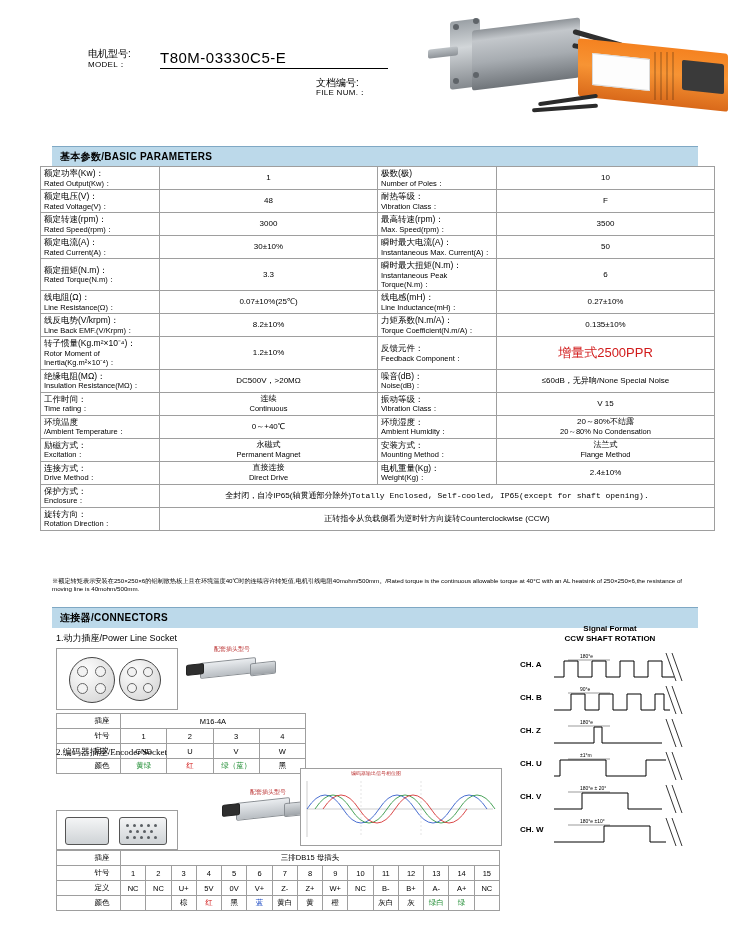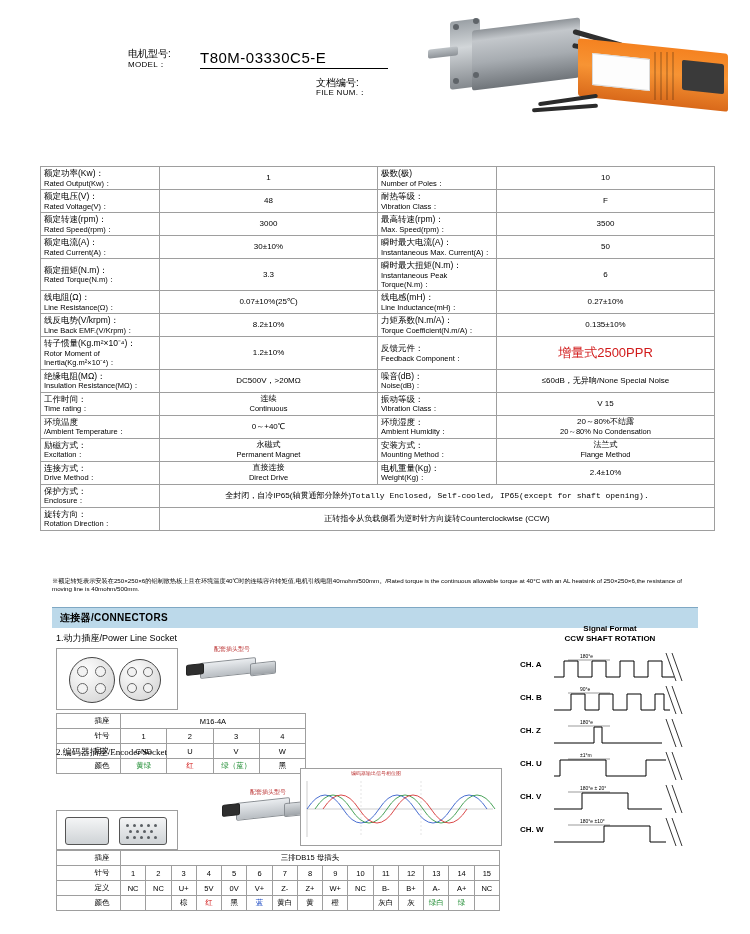"电机型号:" .model-lbl { margin-left: 40px -> none }
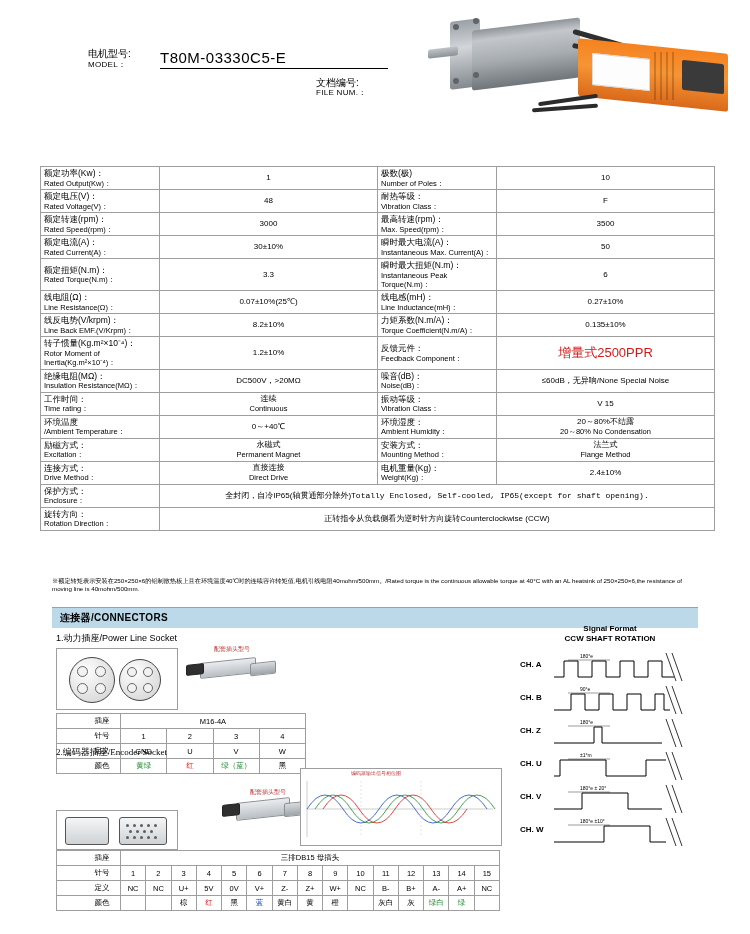"基本参数/BASIC PARAMETERS" div.sec-bar { html: none -> <div> <span>基本参数/BASIC PARAMETERS</span> </div> }
